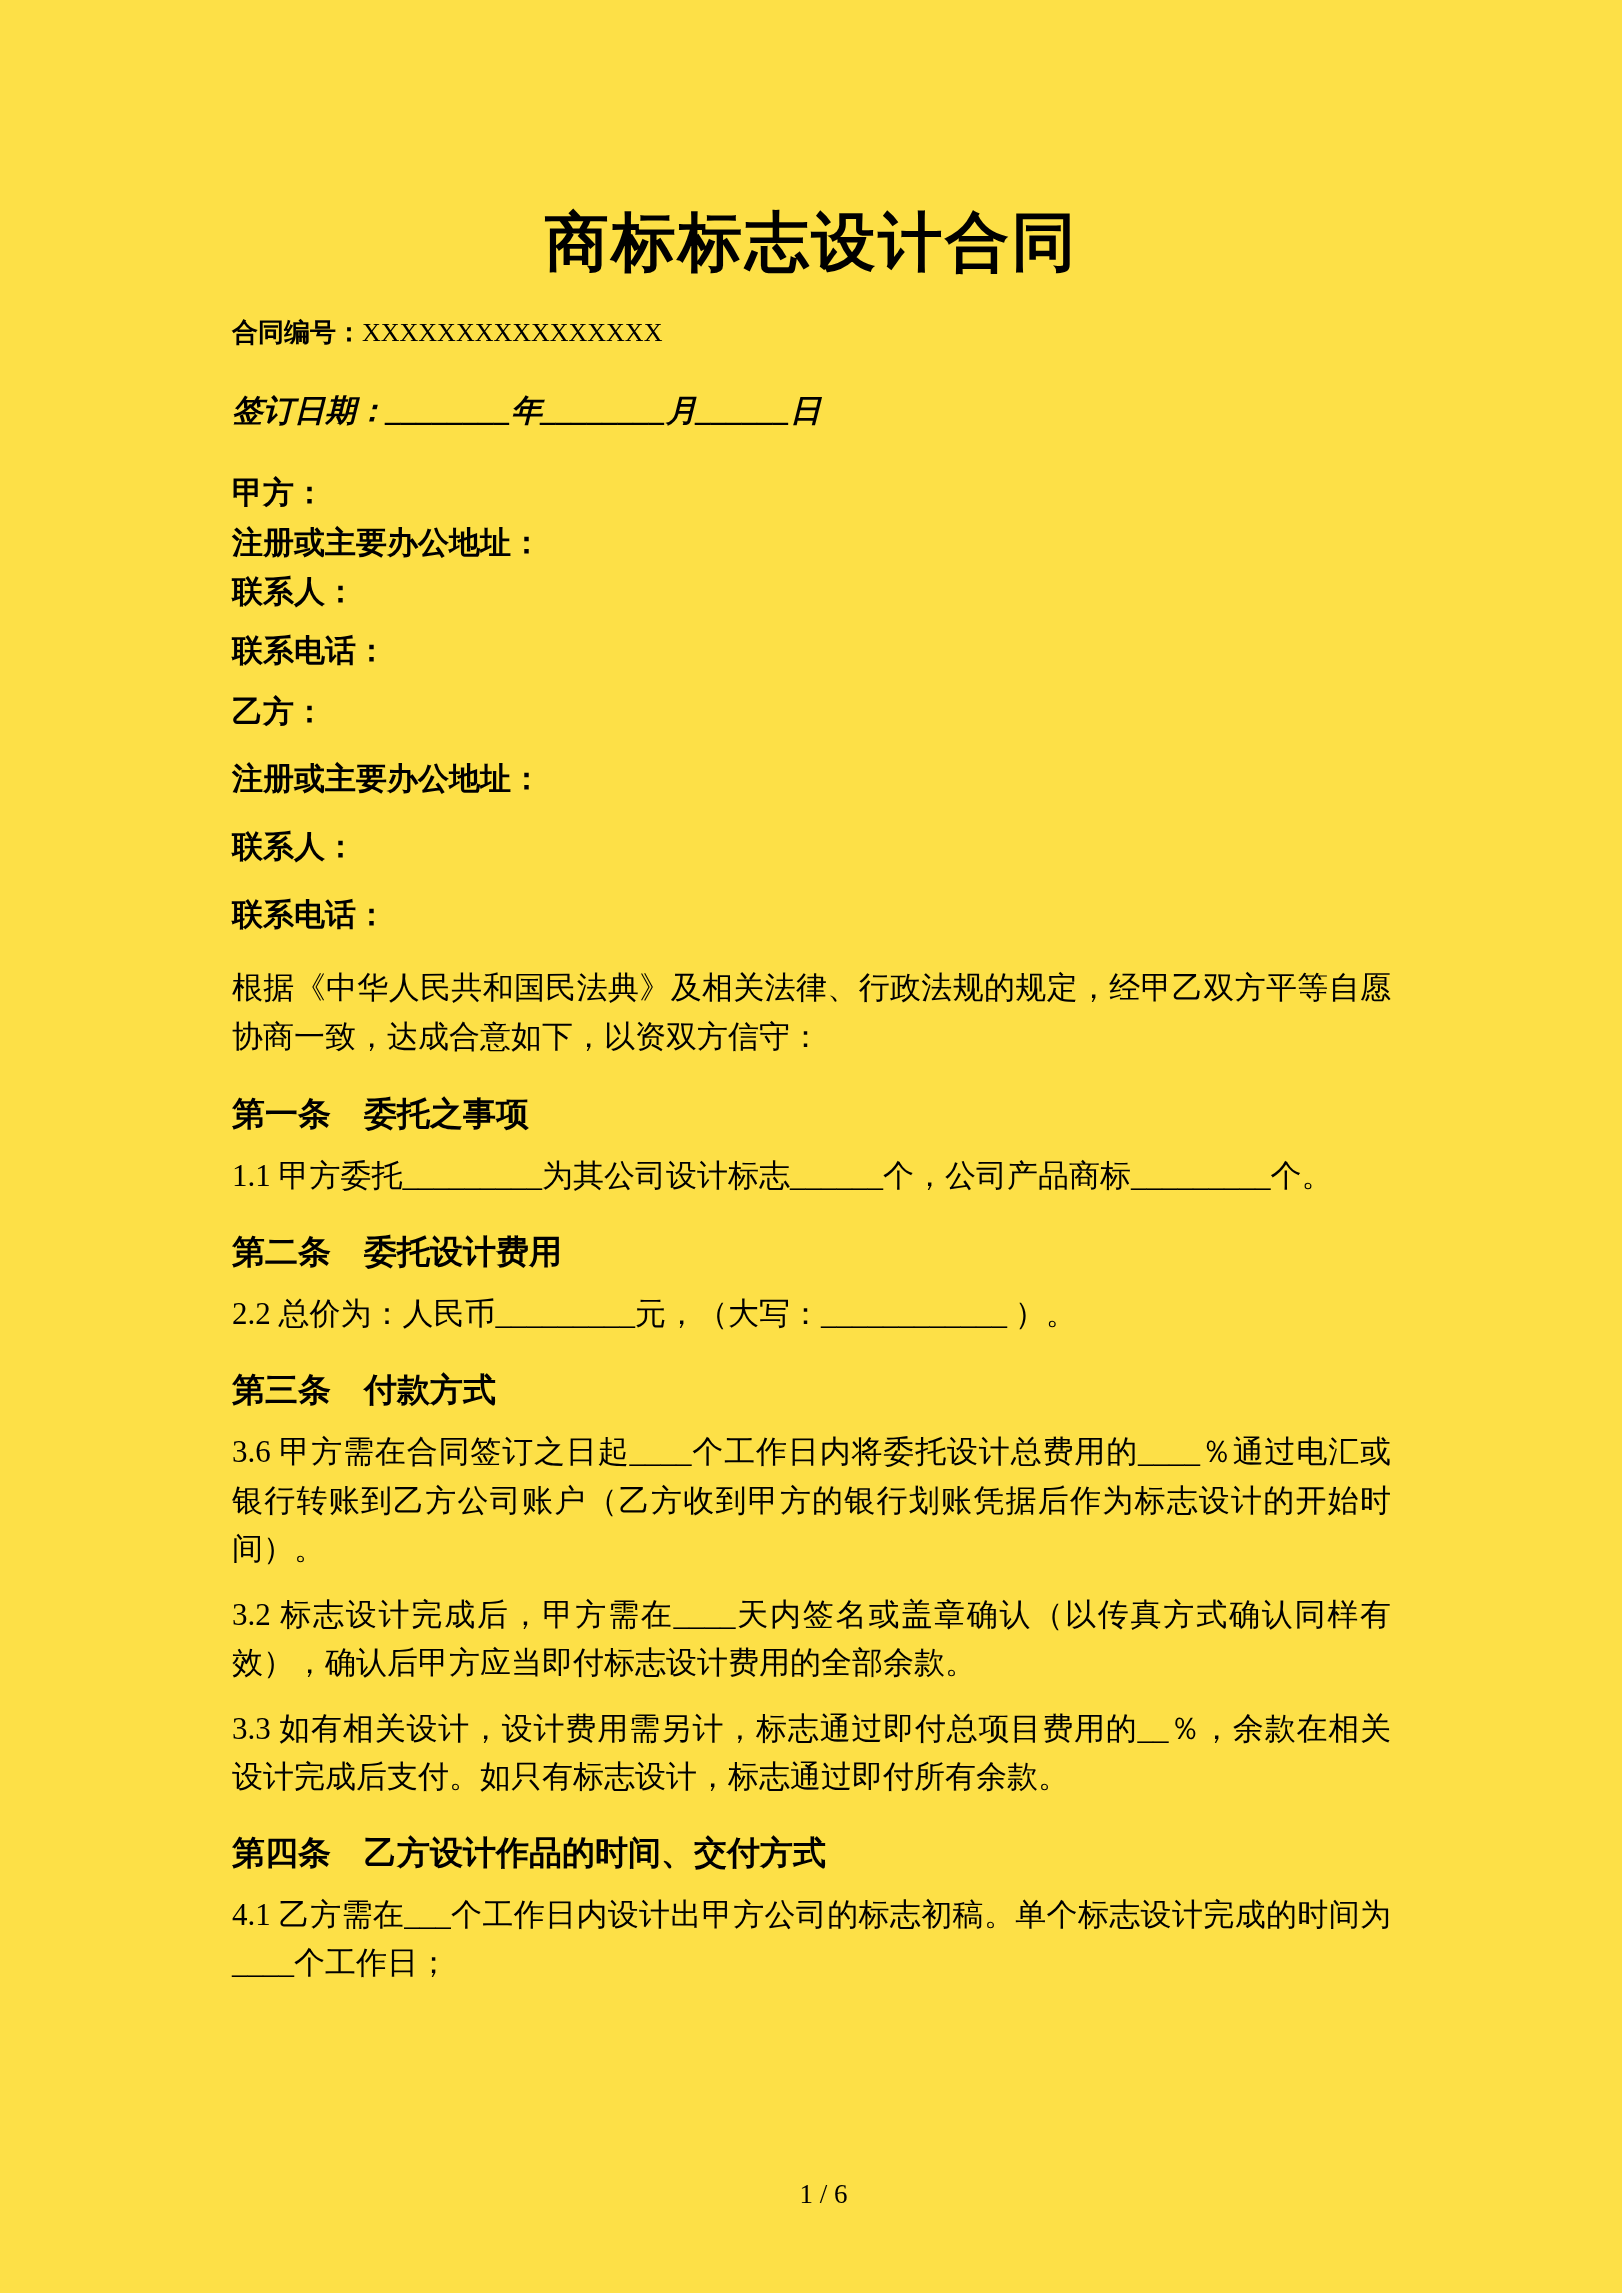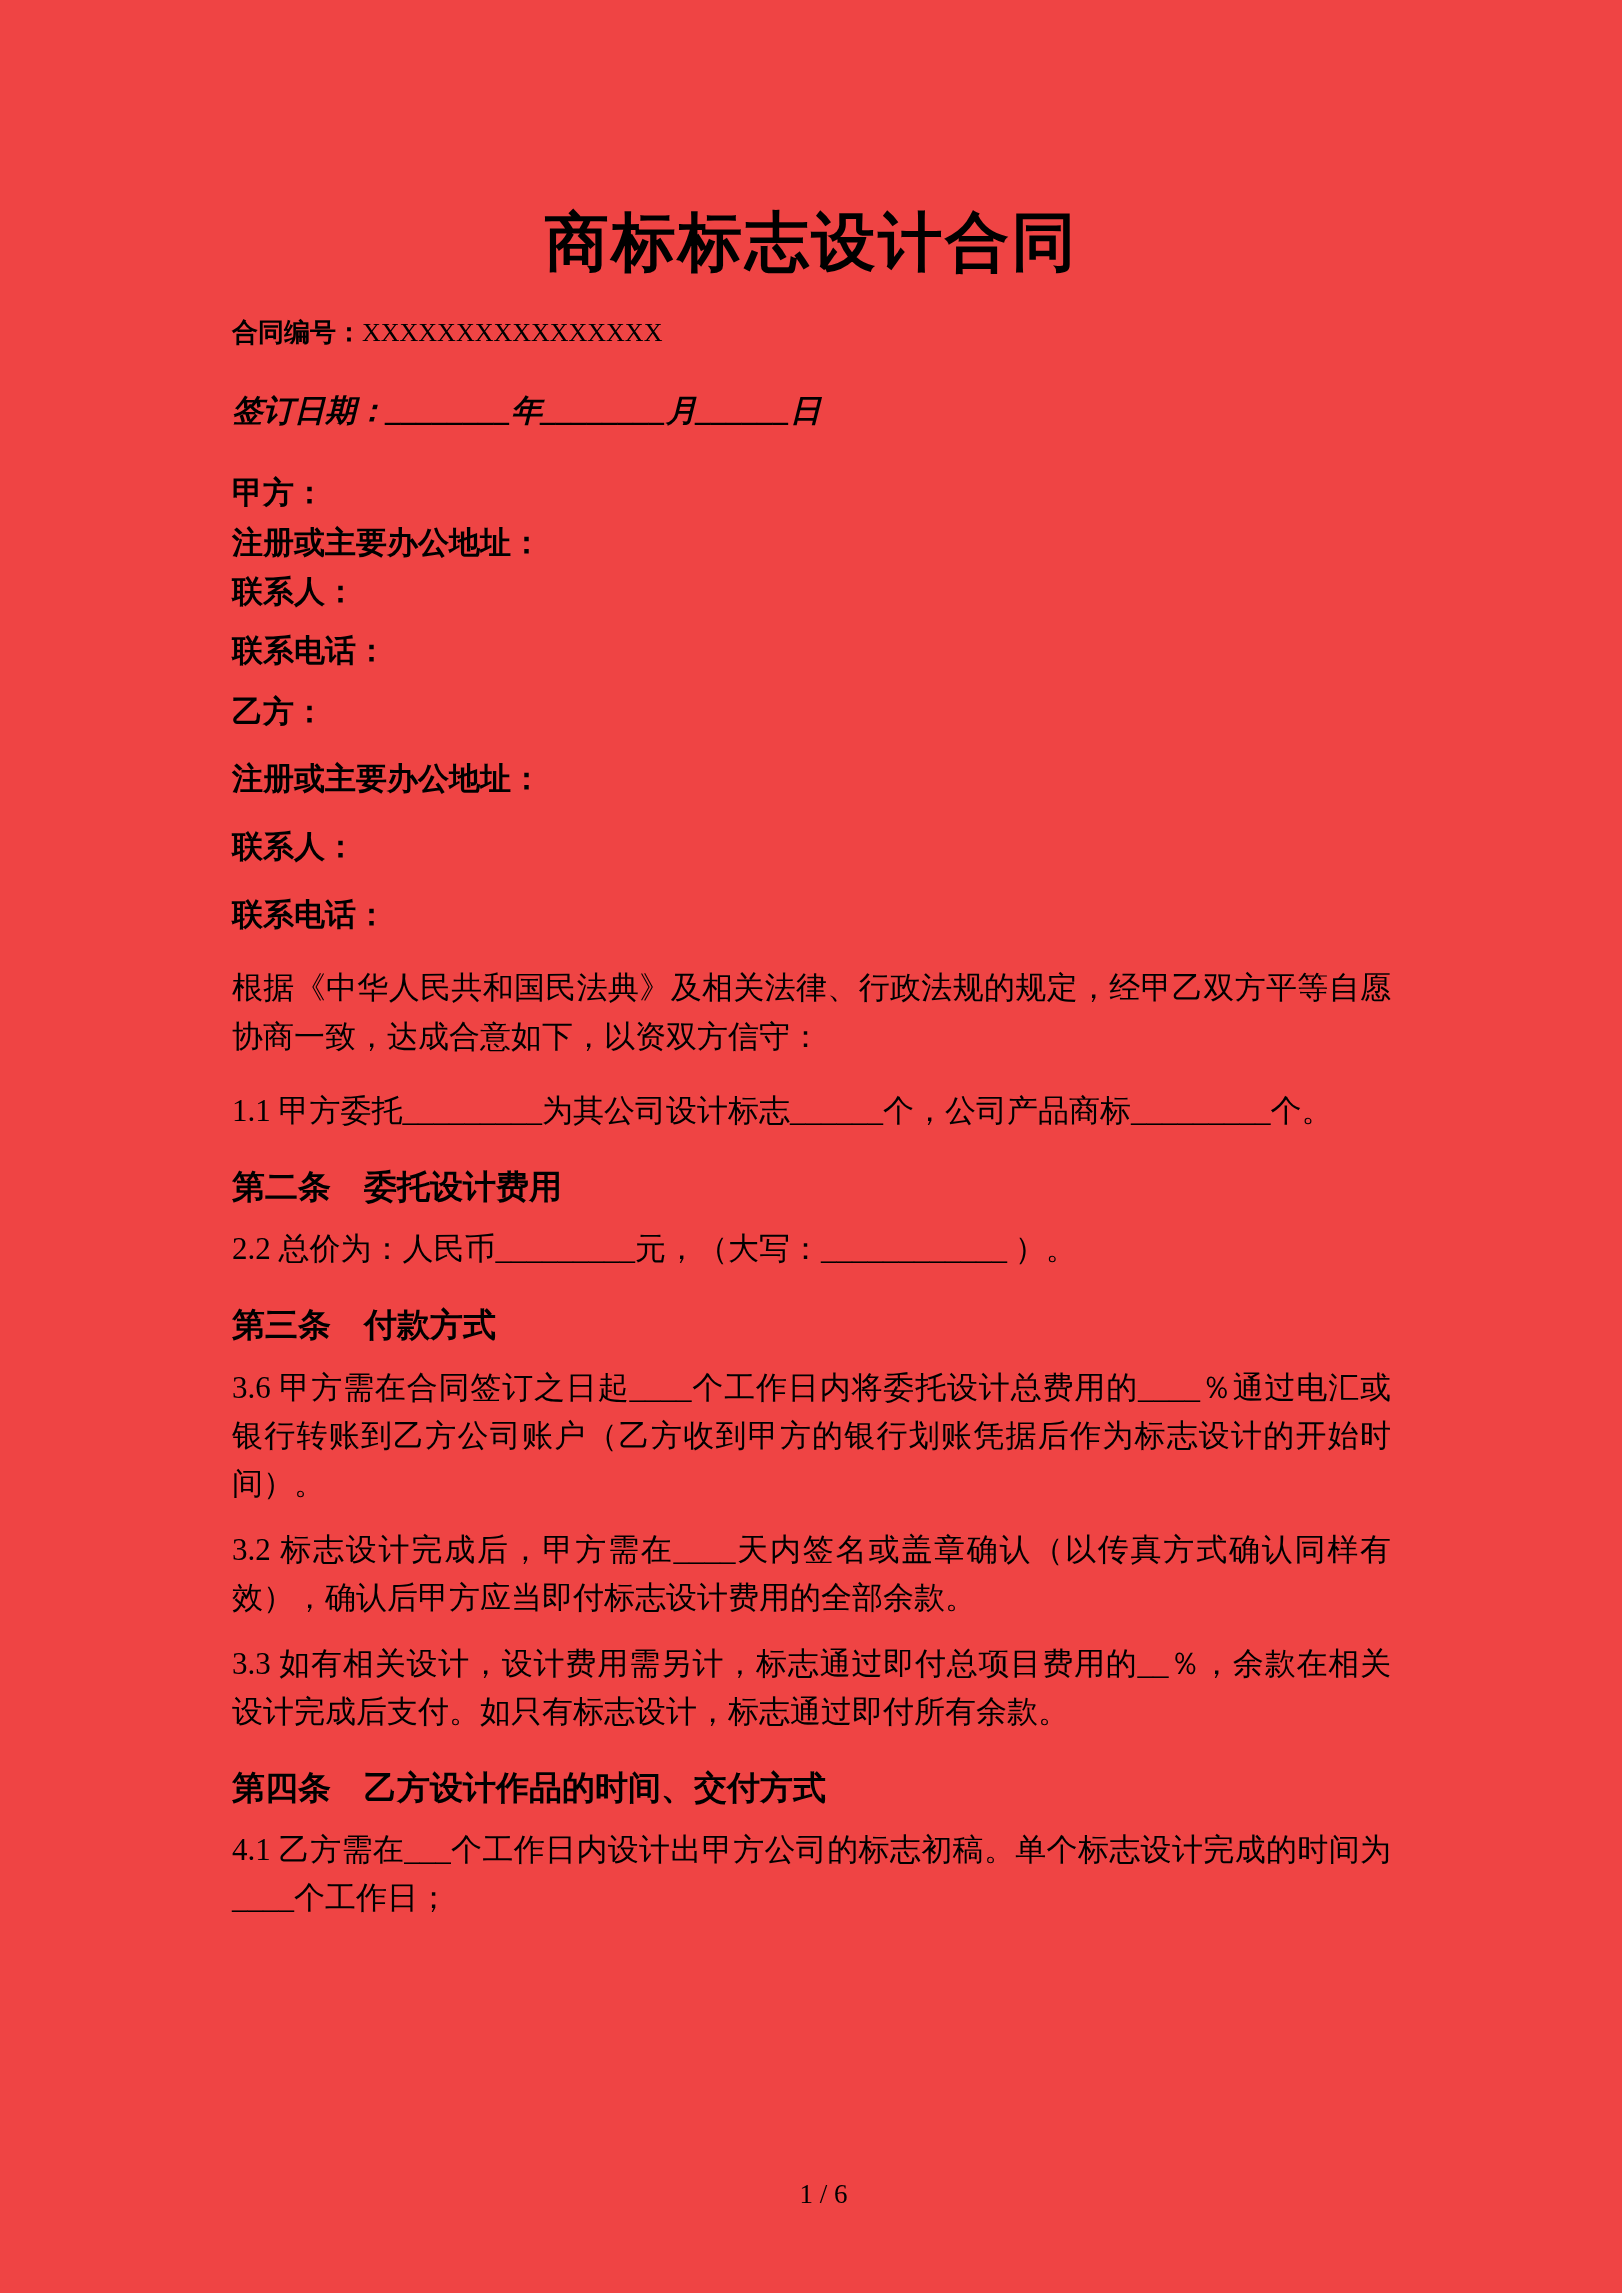"商标标志设计合同" .page { background: #ef4444 -> #fde047 }
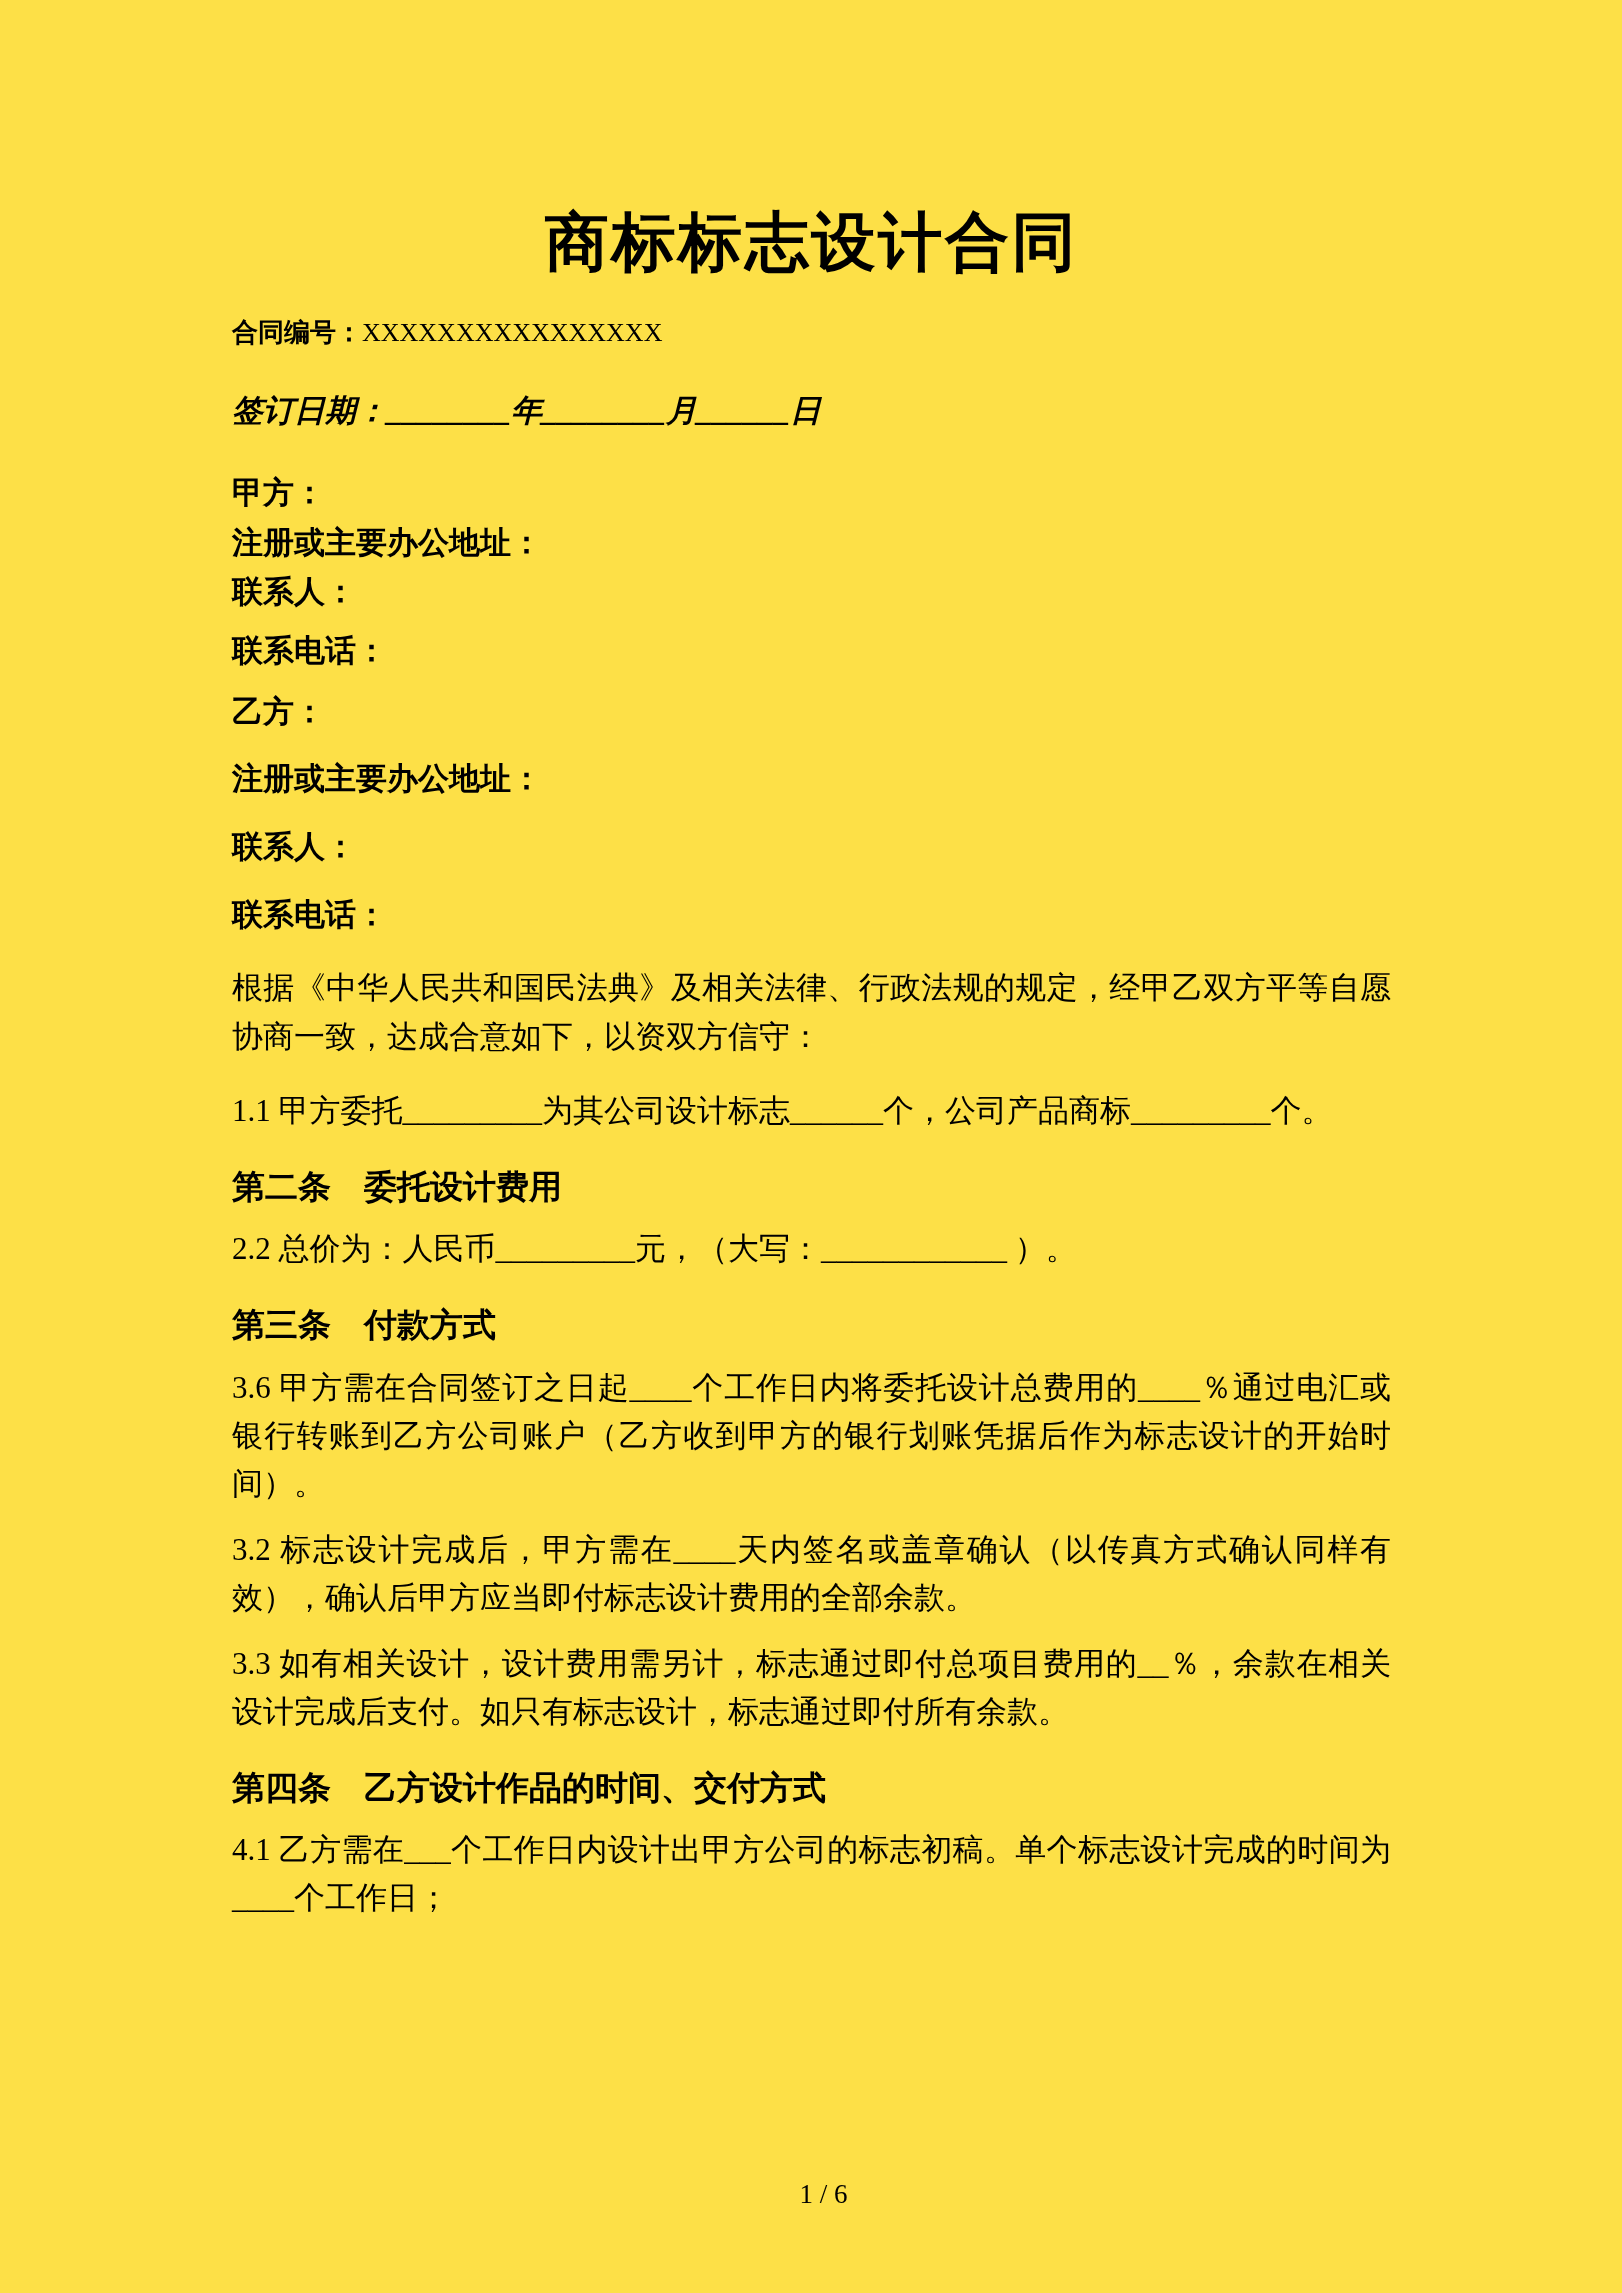"第一条 委托之事项" h2.section-heading { html: none -> <h2>第一条 委托之事项</h2> }
